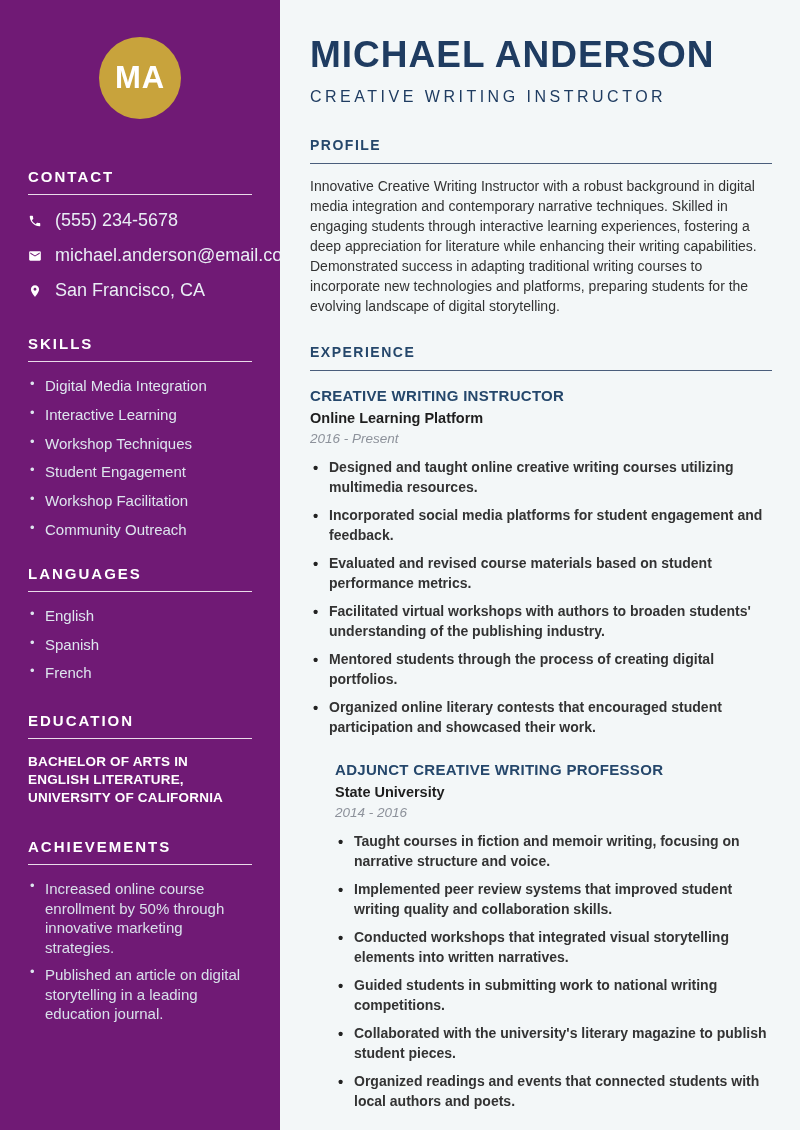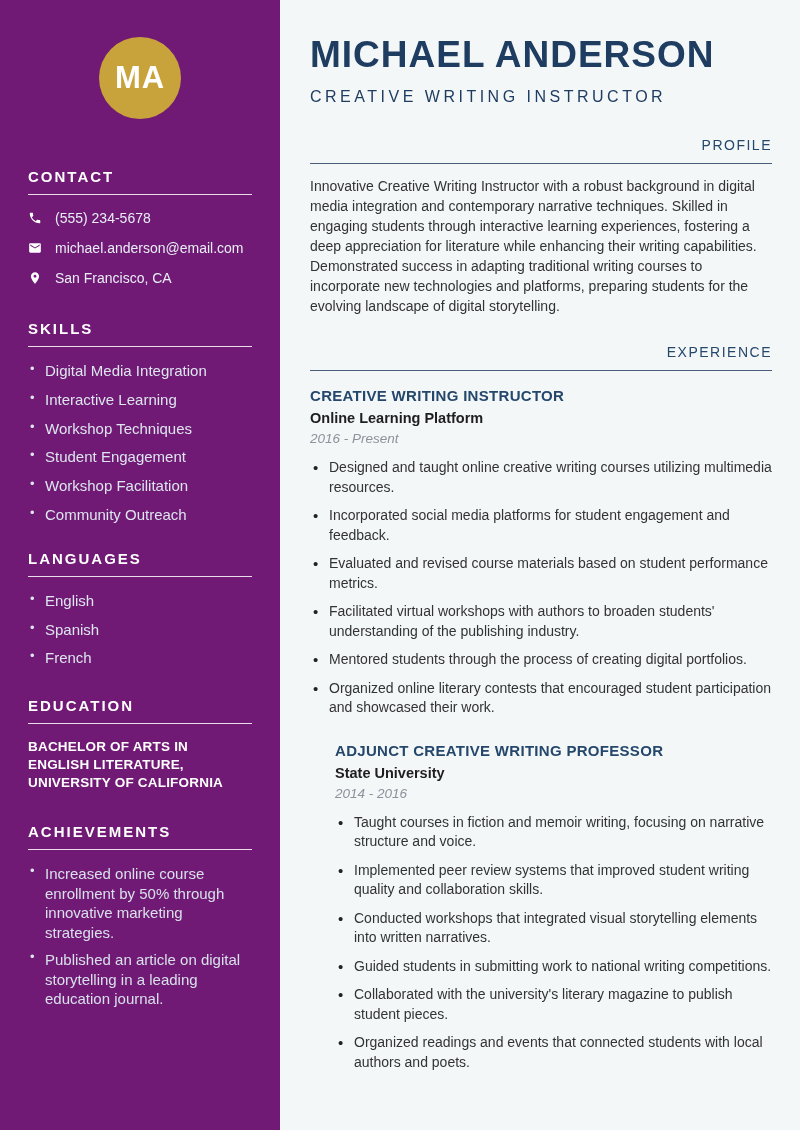"PROFILE" .m-heading { font-weight: 400 -> 700; text-align: right -> none }
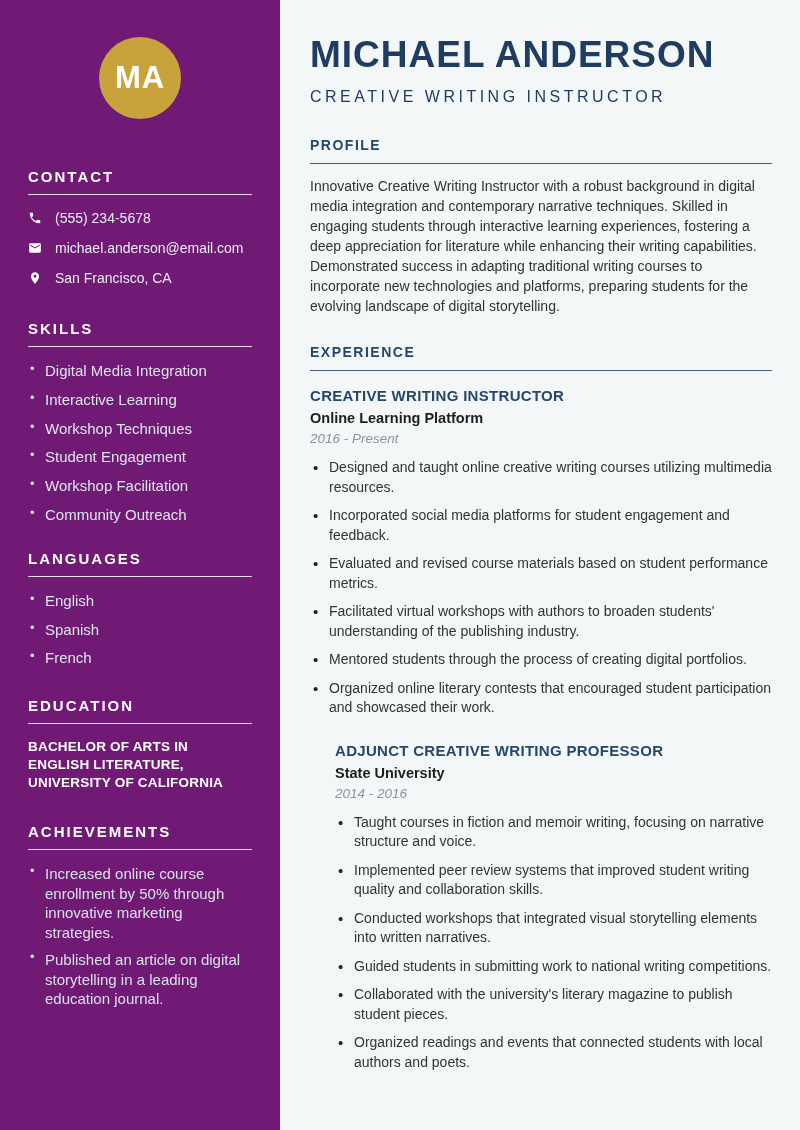"(555) 234-5678" .contact-item { font-size: 14px -> 18px }
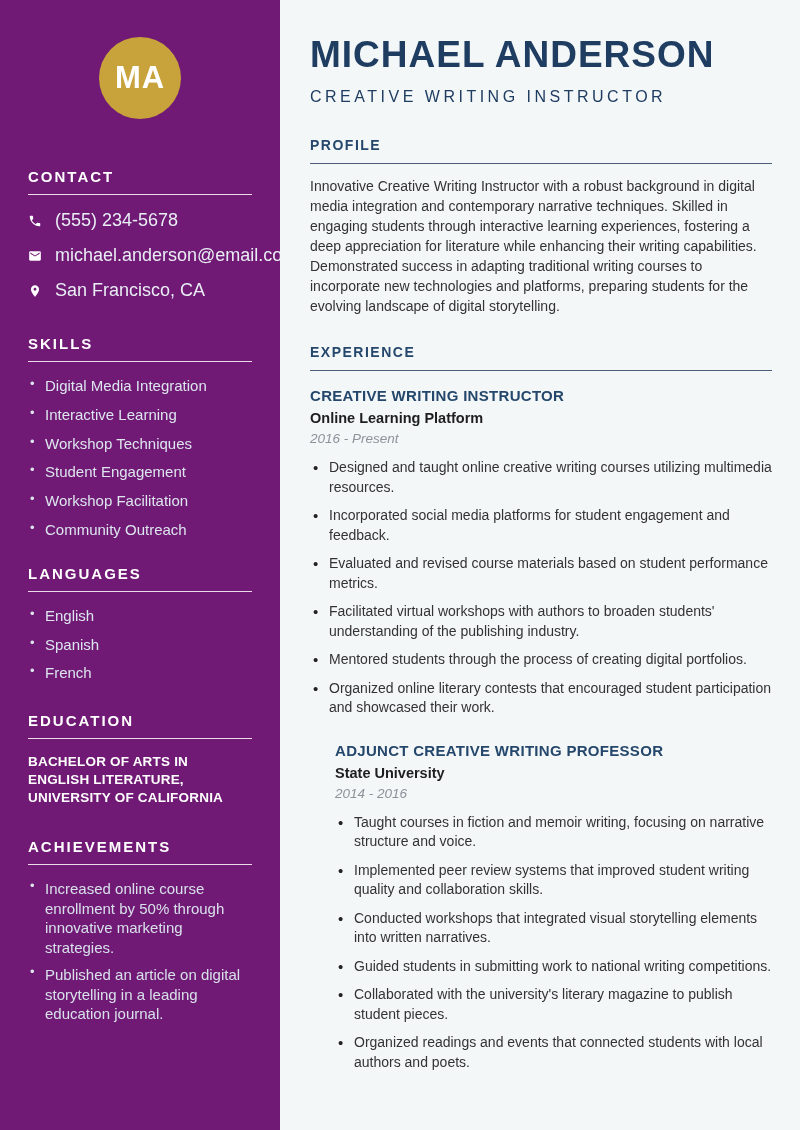"Designed and taught online creative" .job-bullets li { font-weight: none -> bold }
